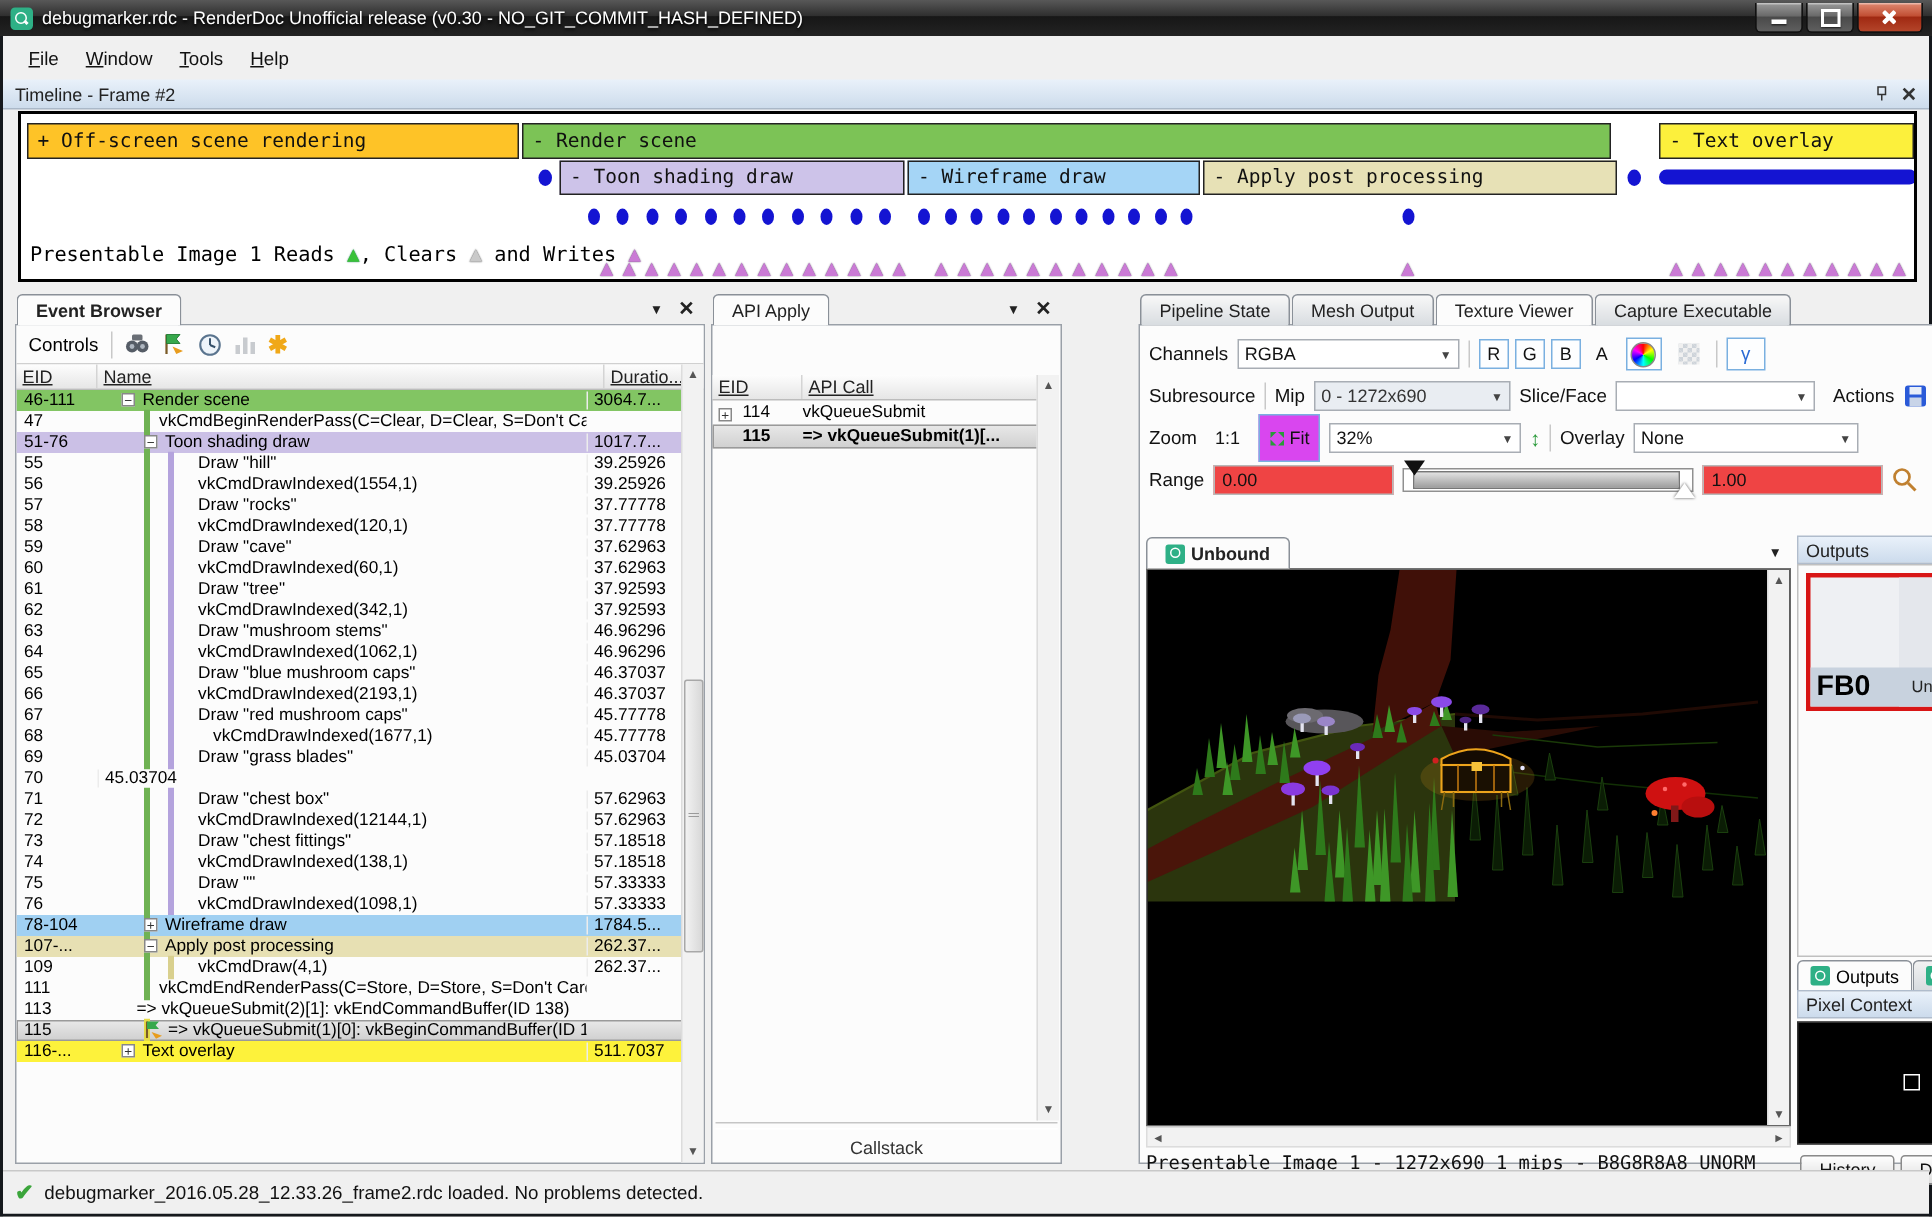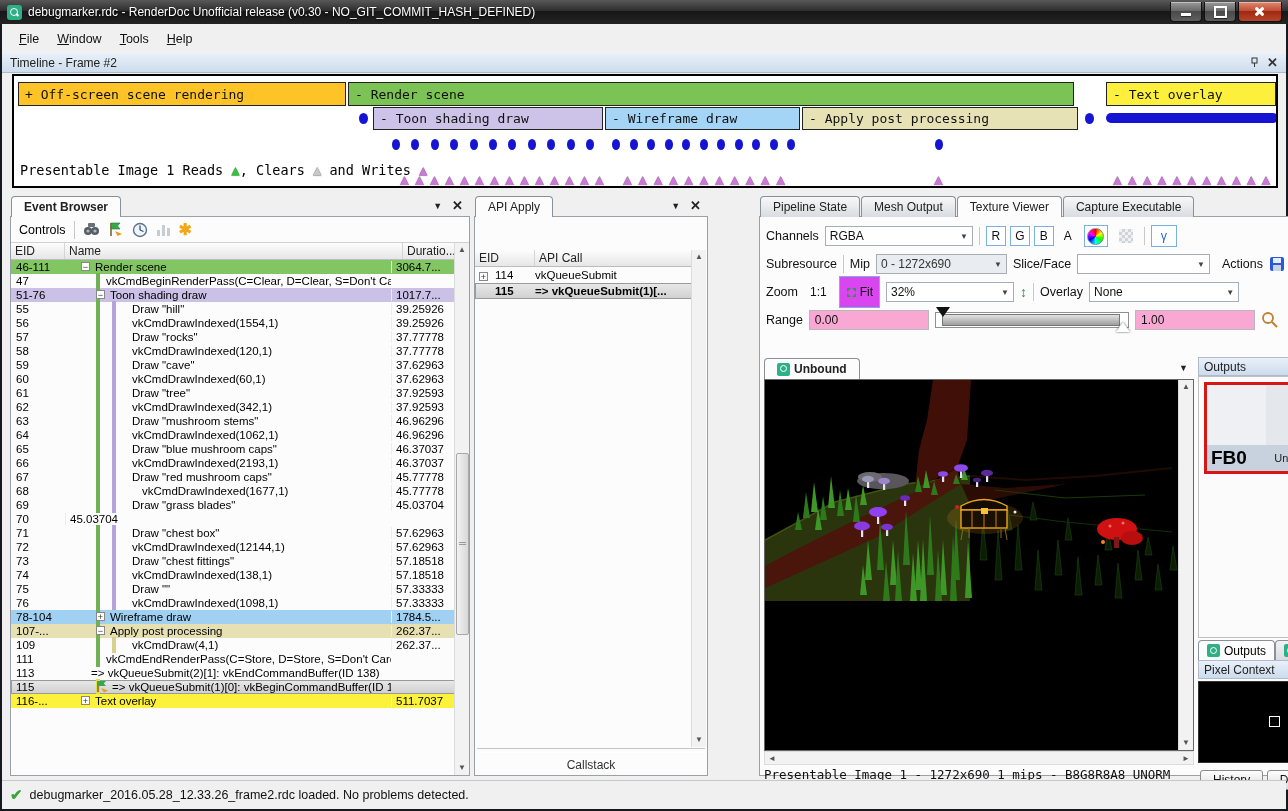"EID" .tbl-head span { text-decoration: none -> underline }
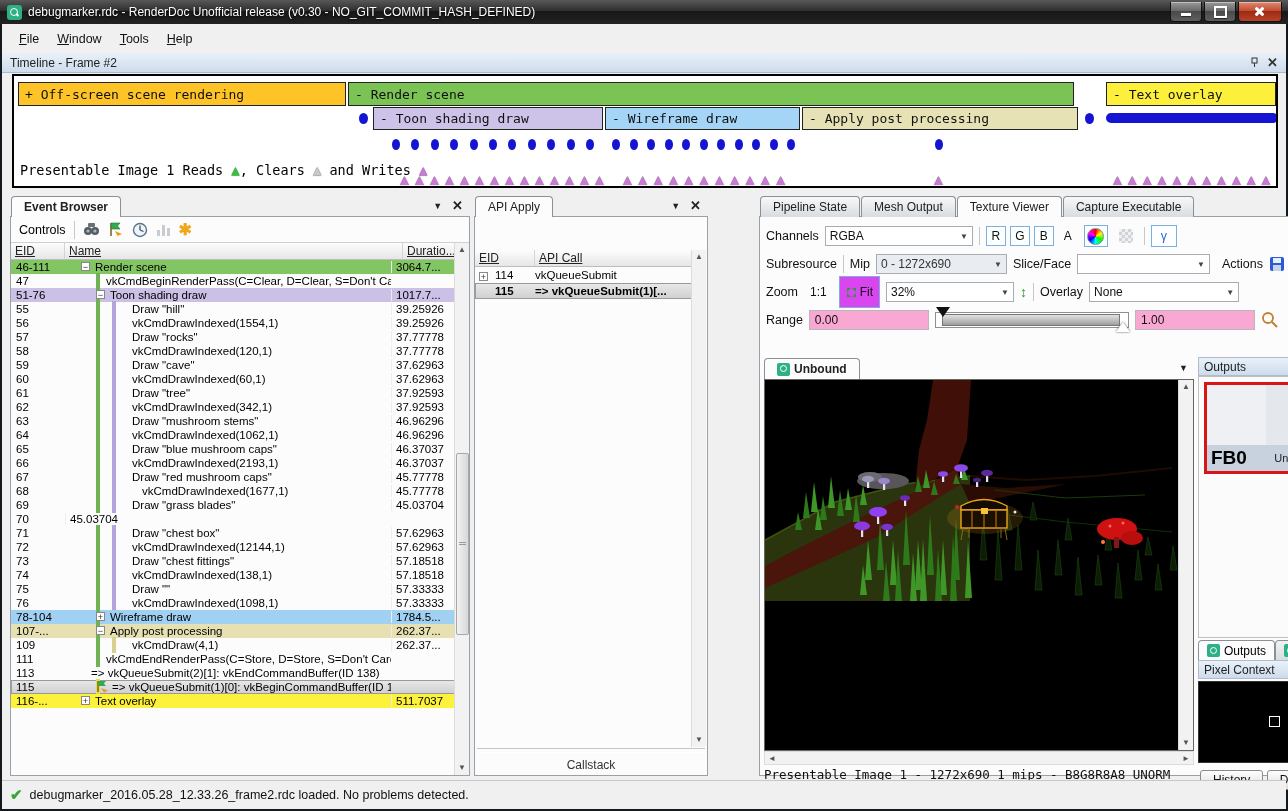"0.00" .valbox { background: #f9a8d4 -> #ef4444 }
